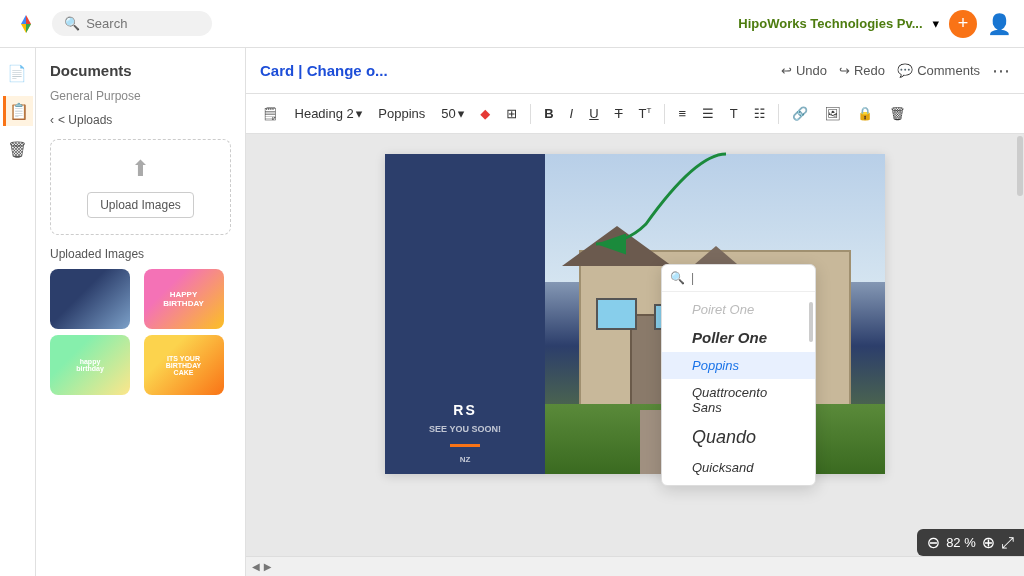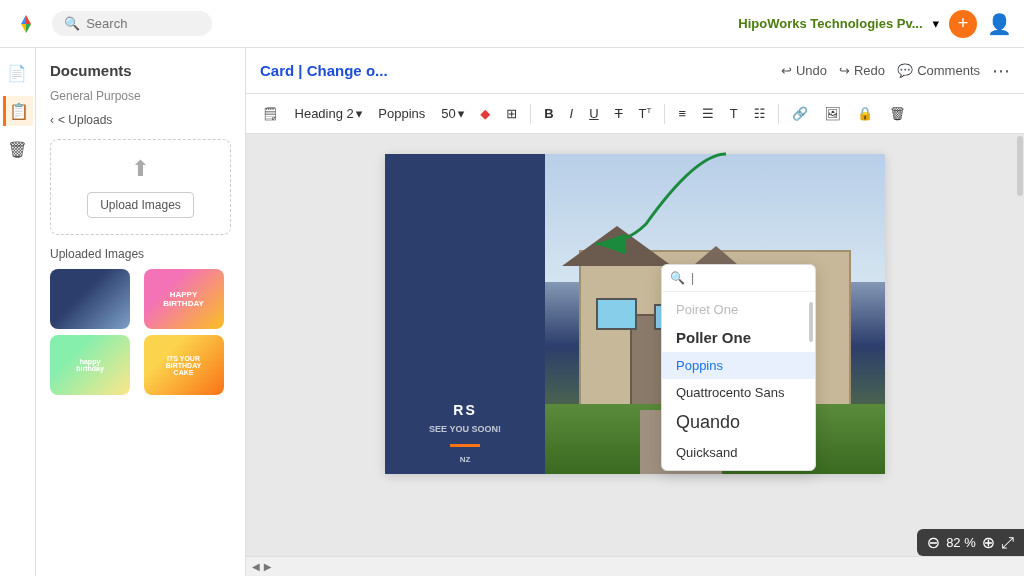"Poiret One" .font-item { font-style: none -> italic; padding: 6px 14px -> 6px 30px }
